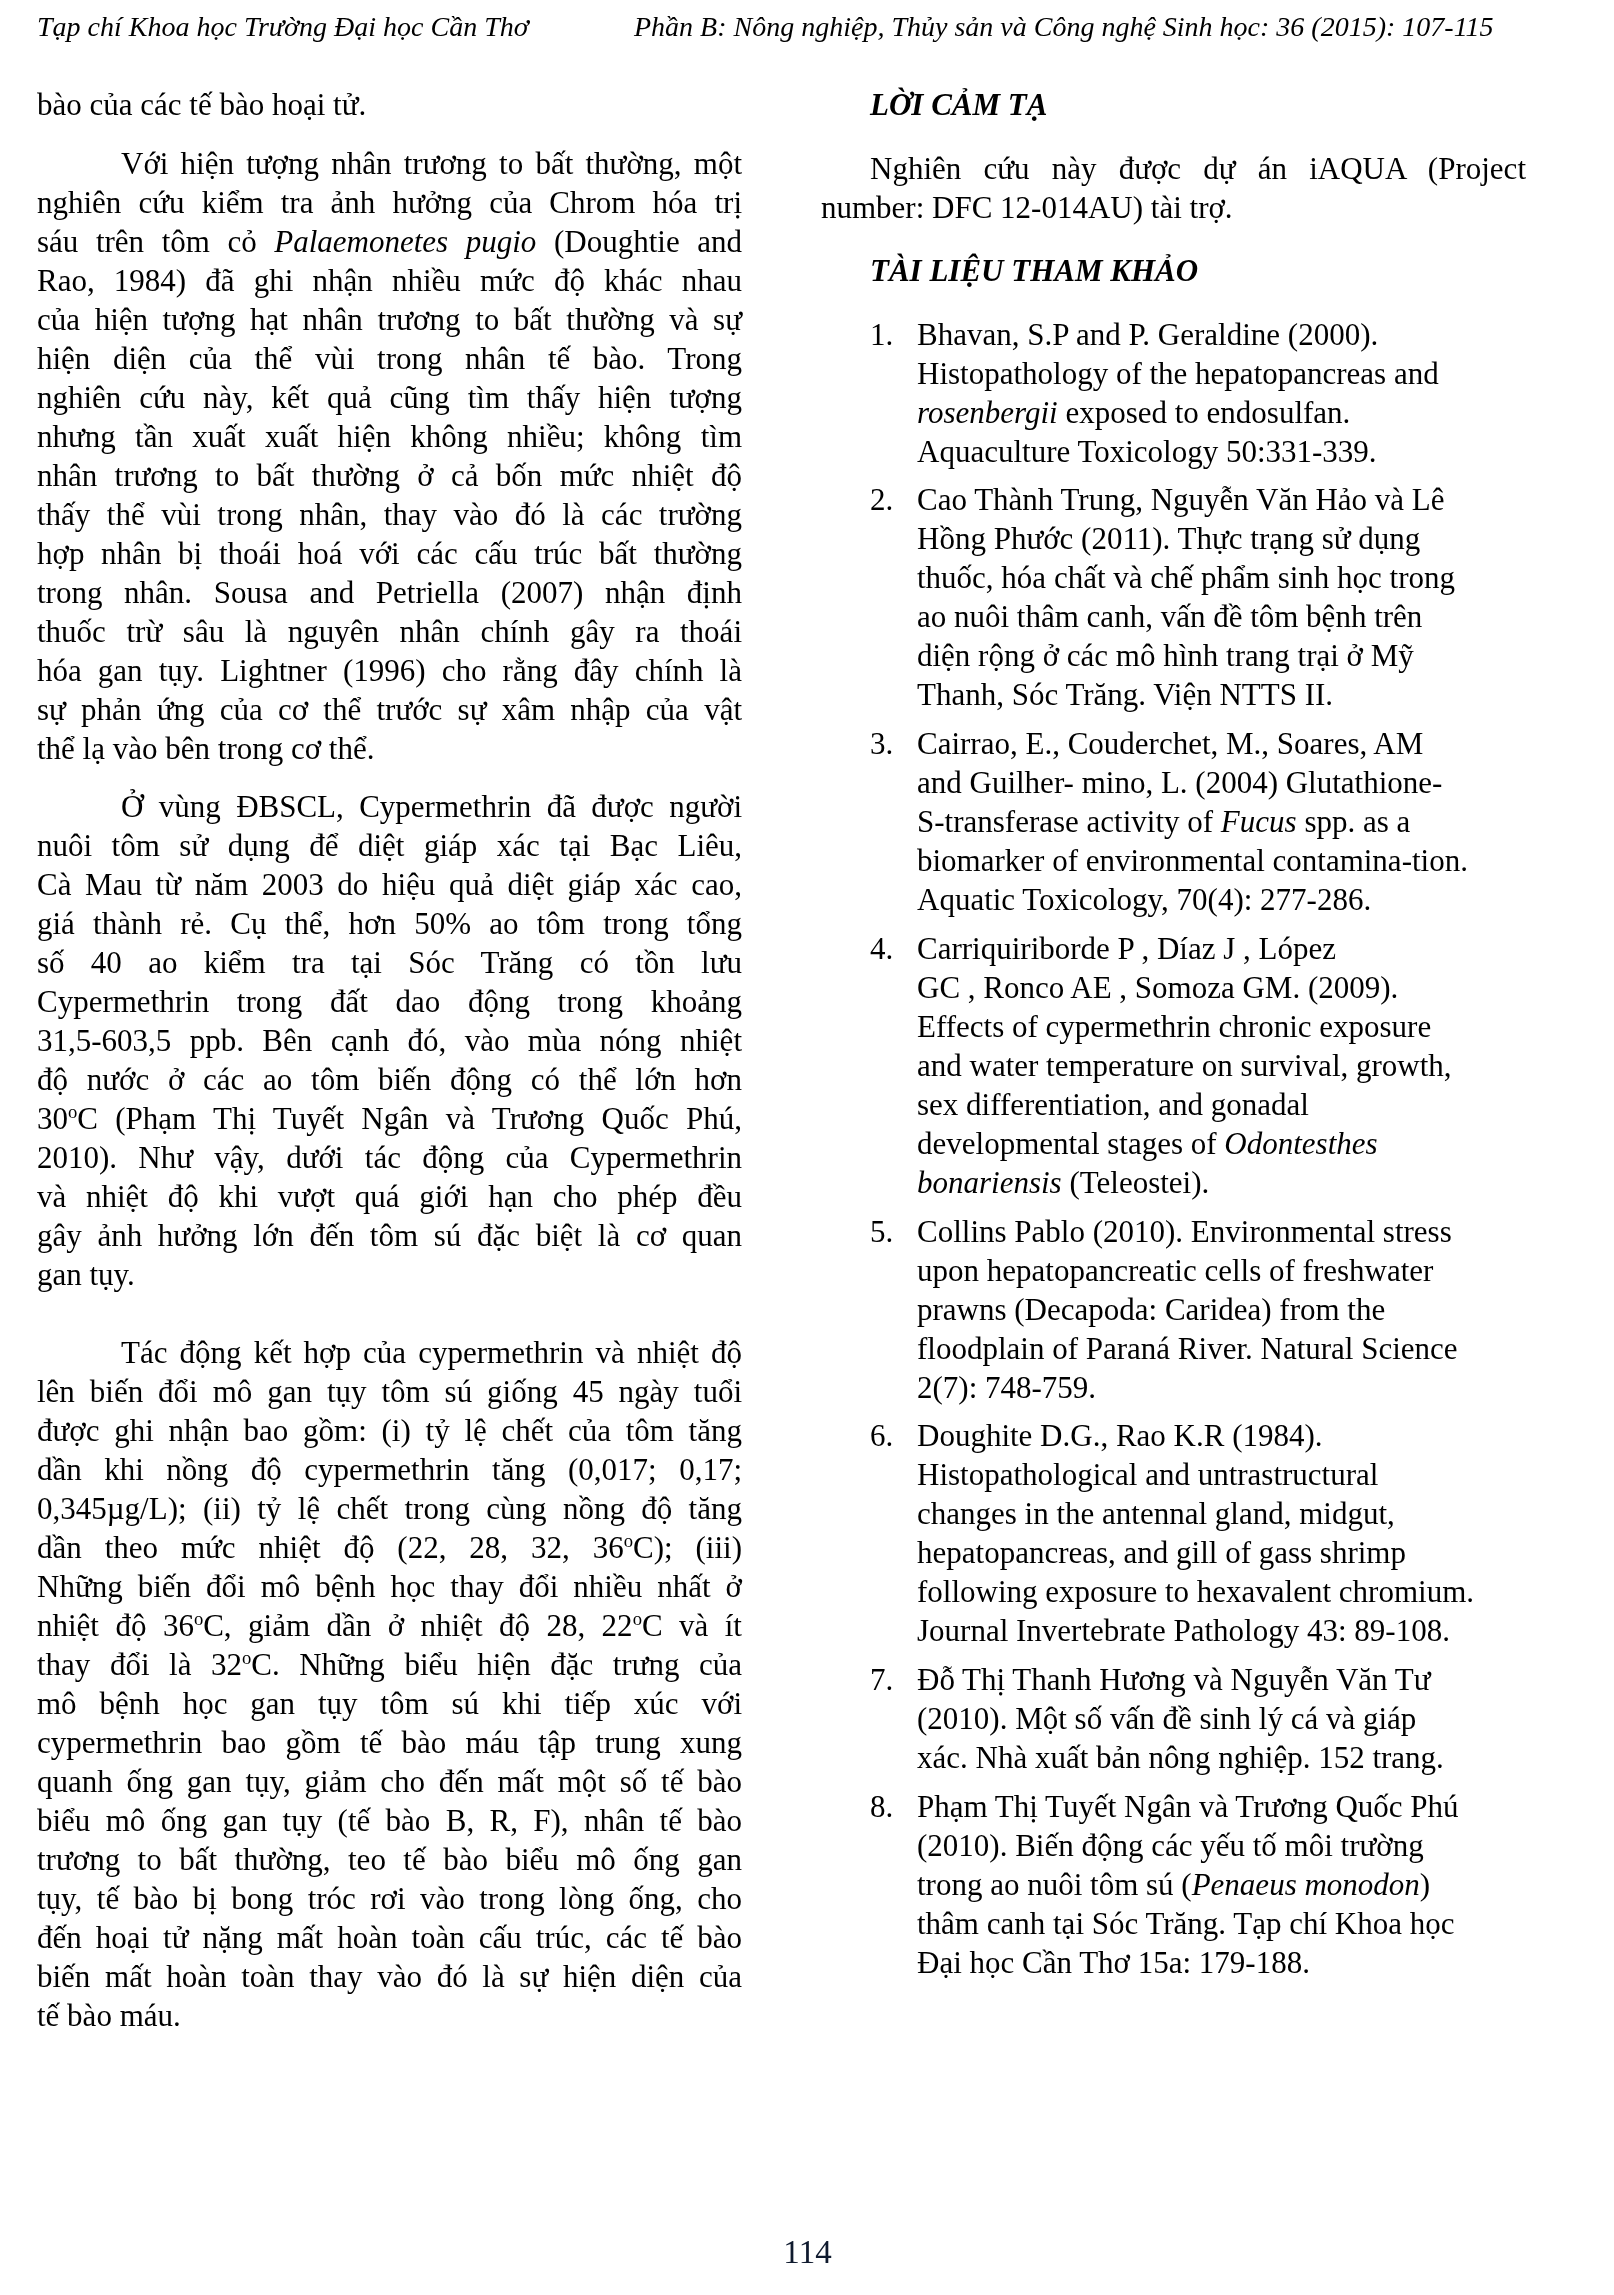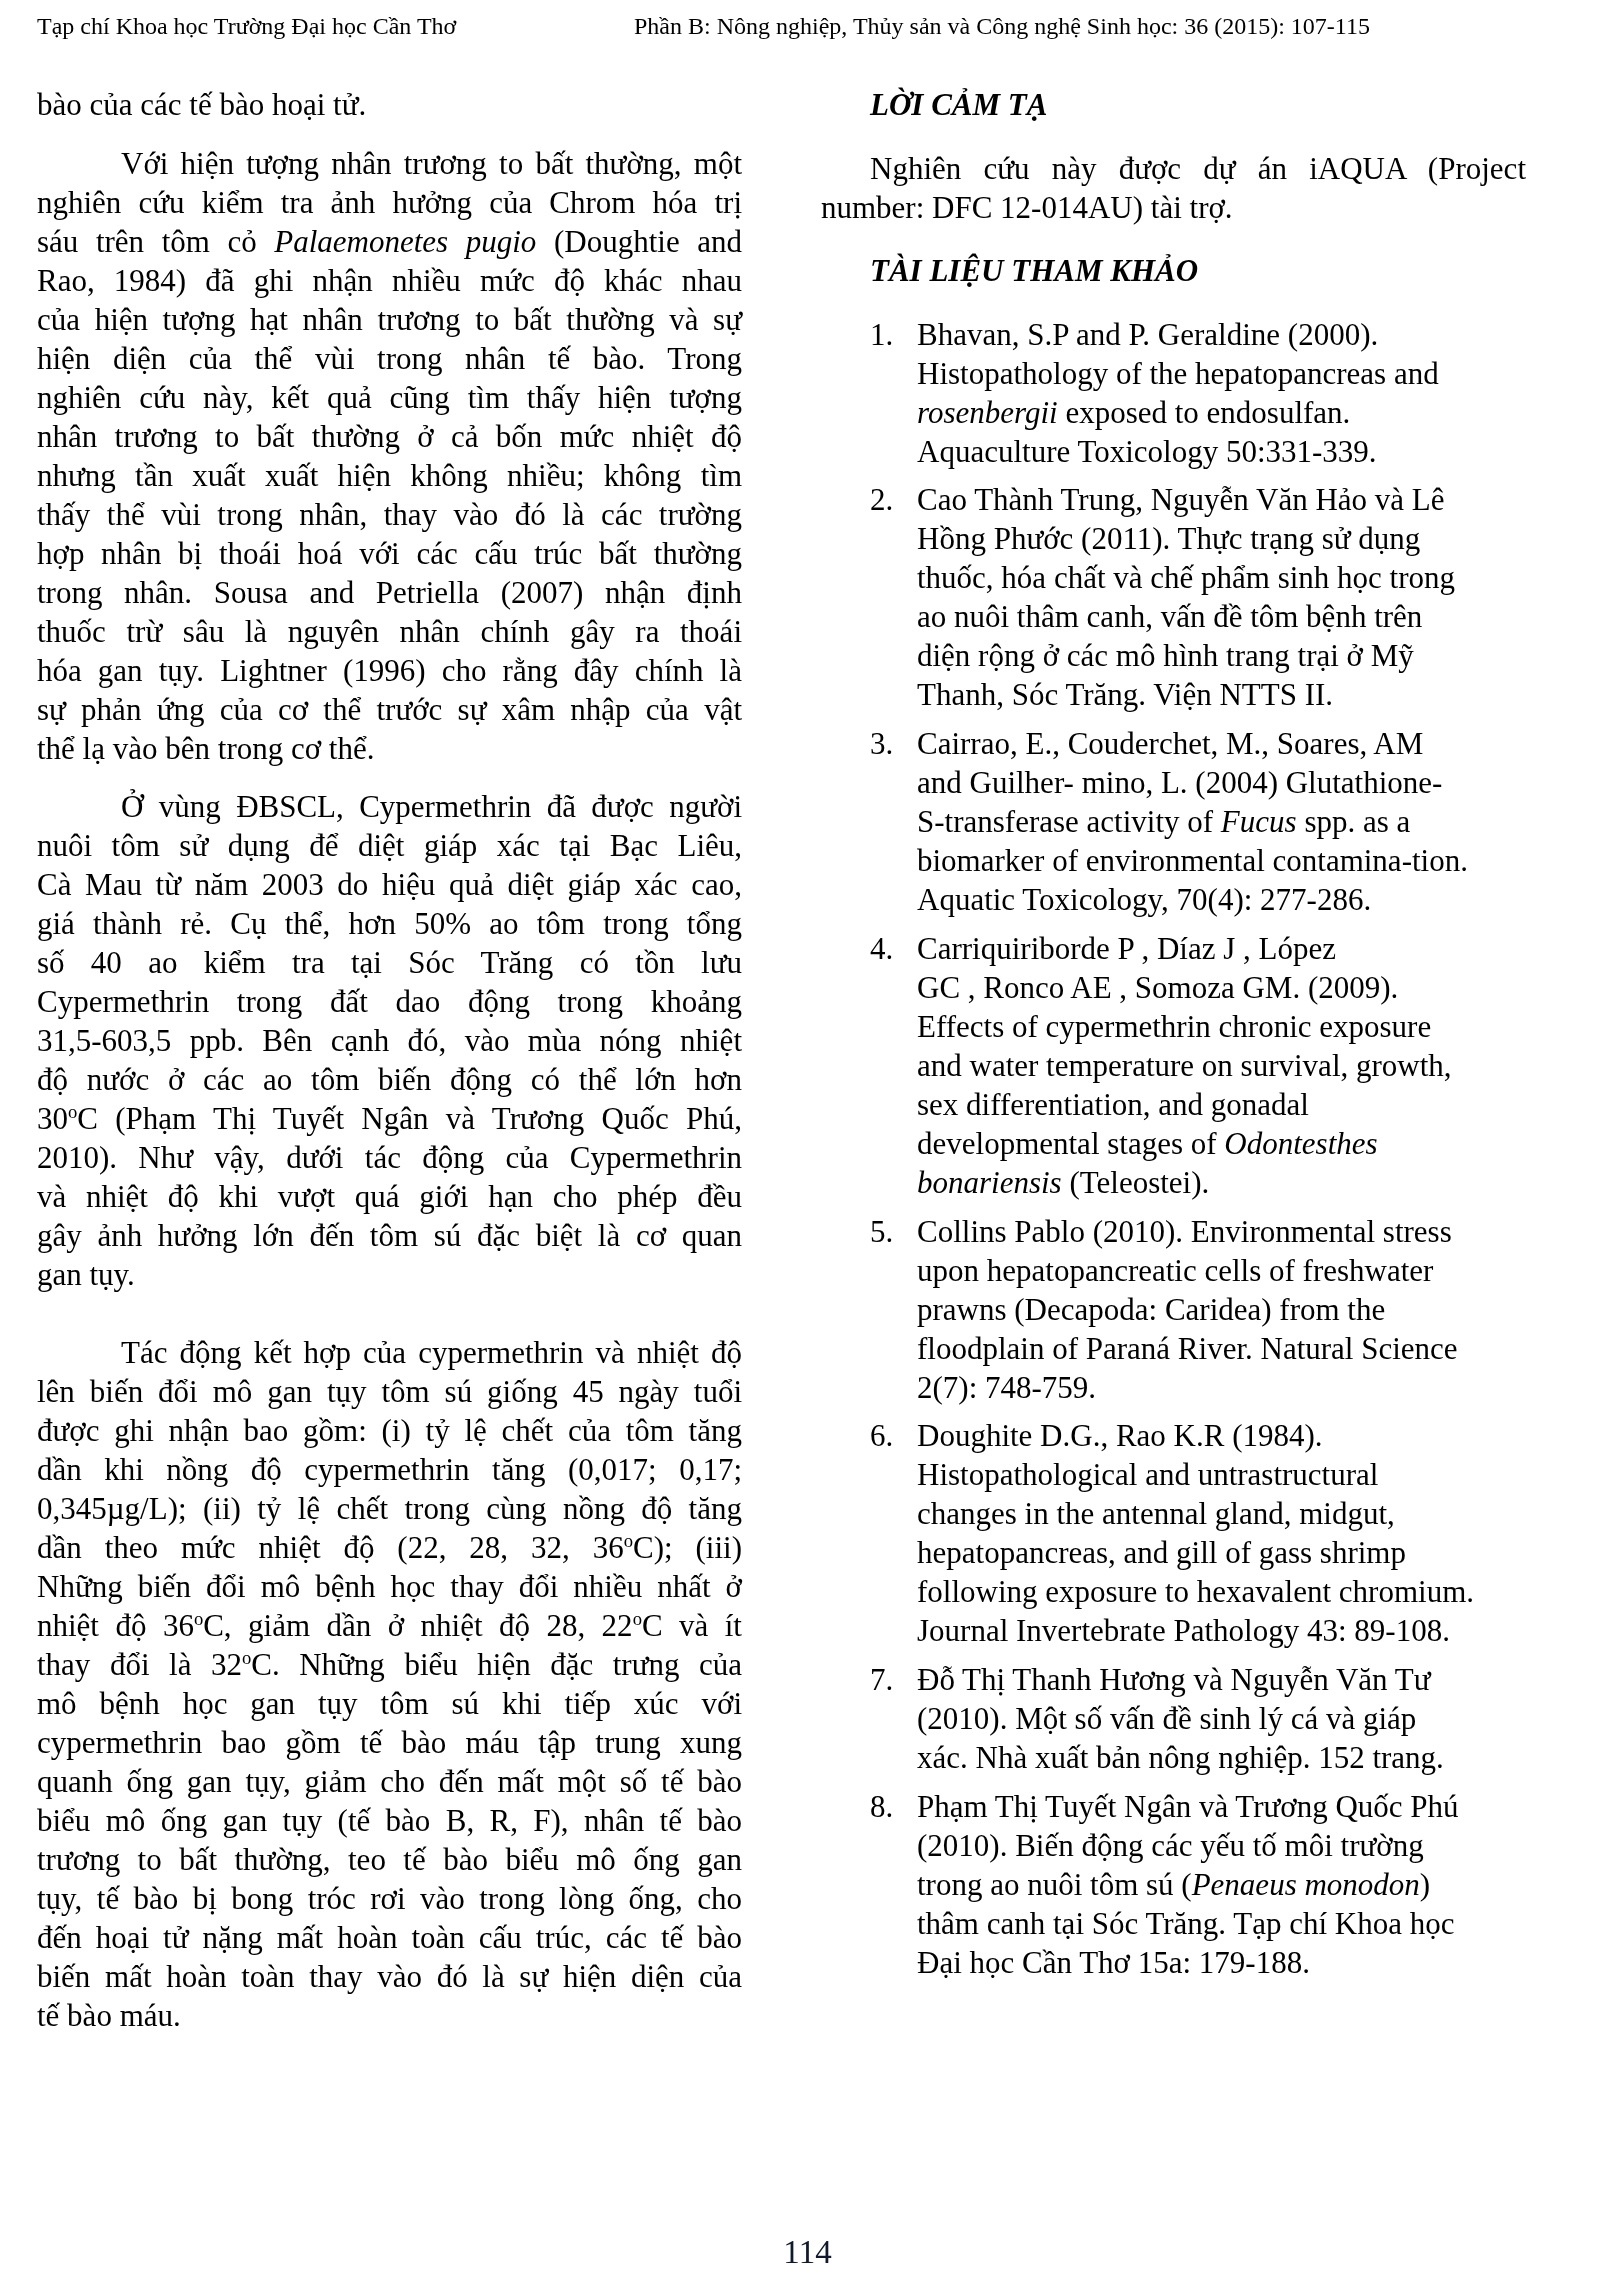"Tạp chí Khoa học Trường" .header { font-size: 24px -> 28px; font-style: none -> italic }
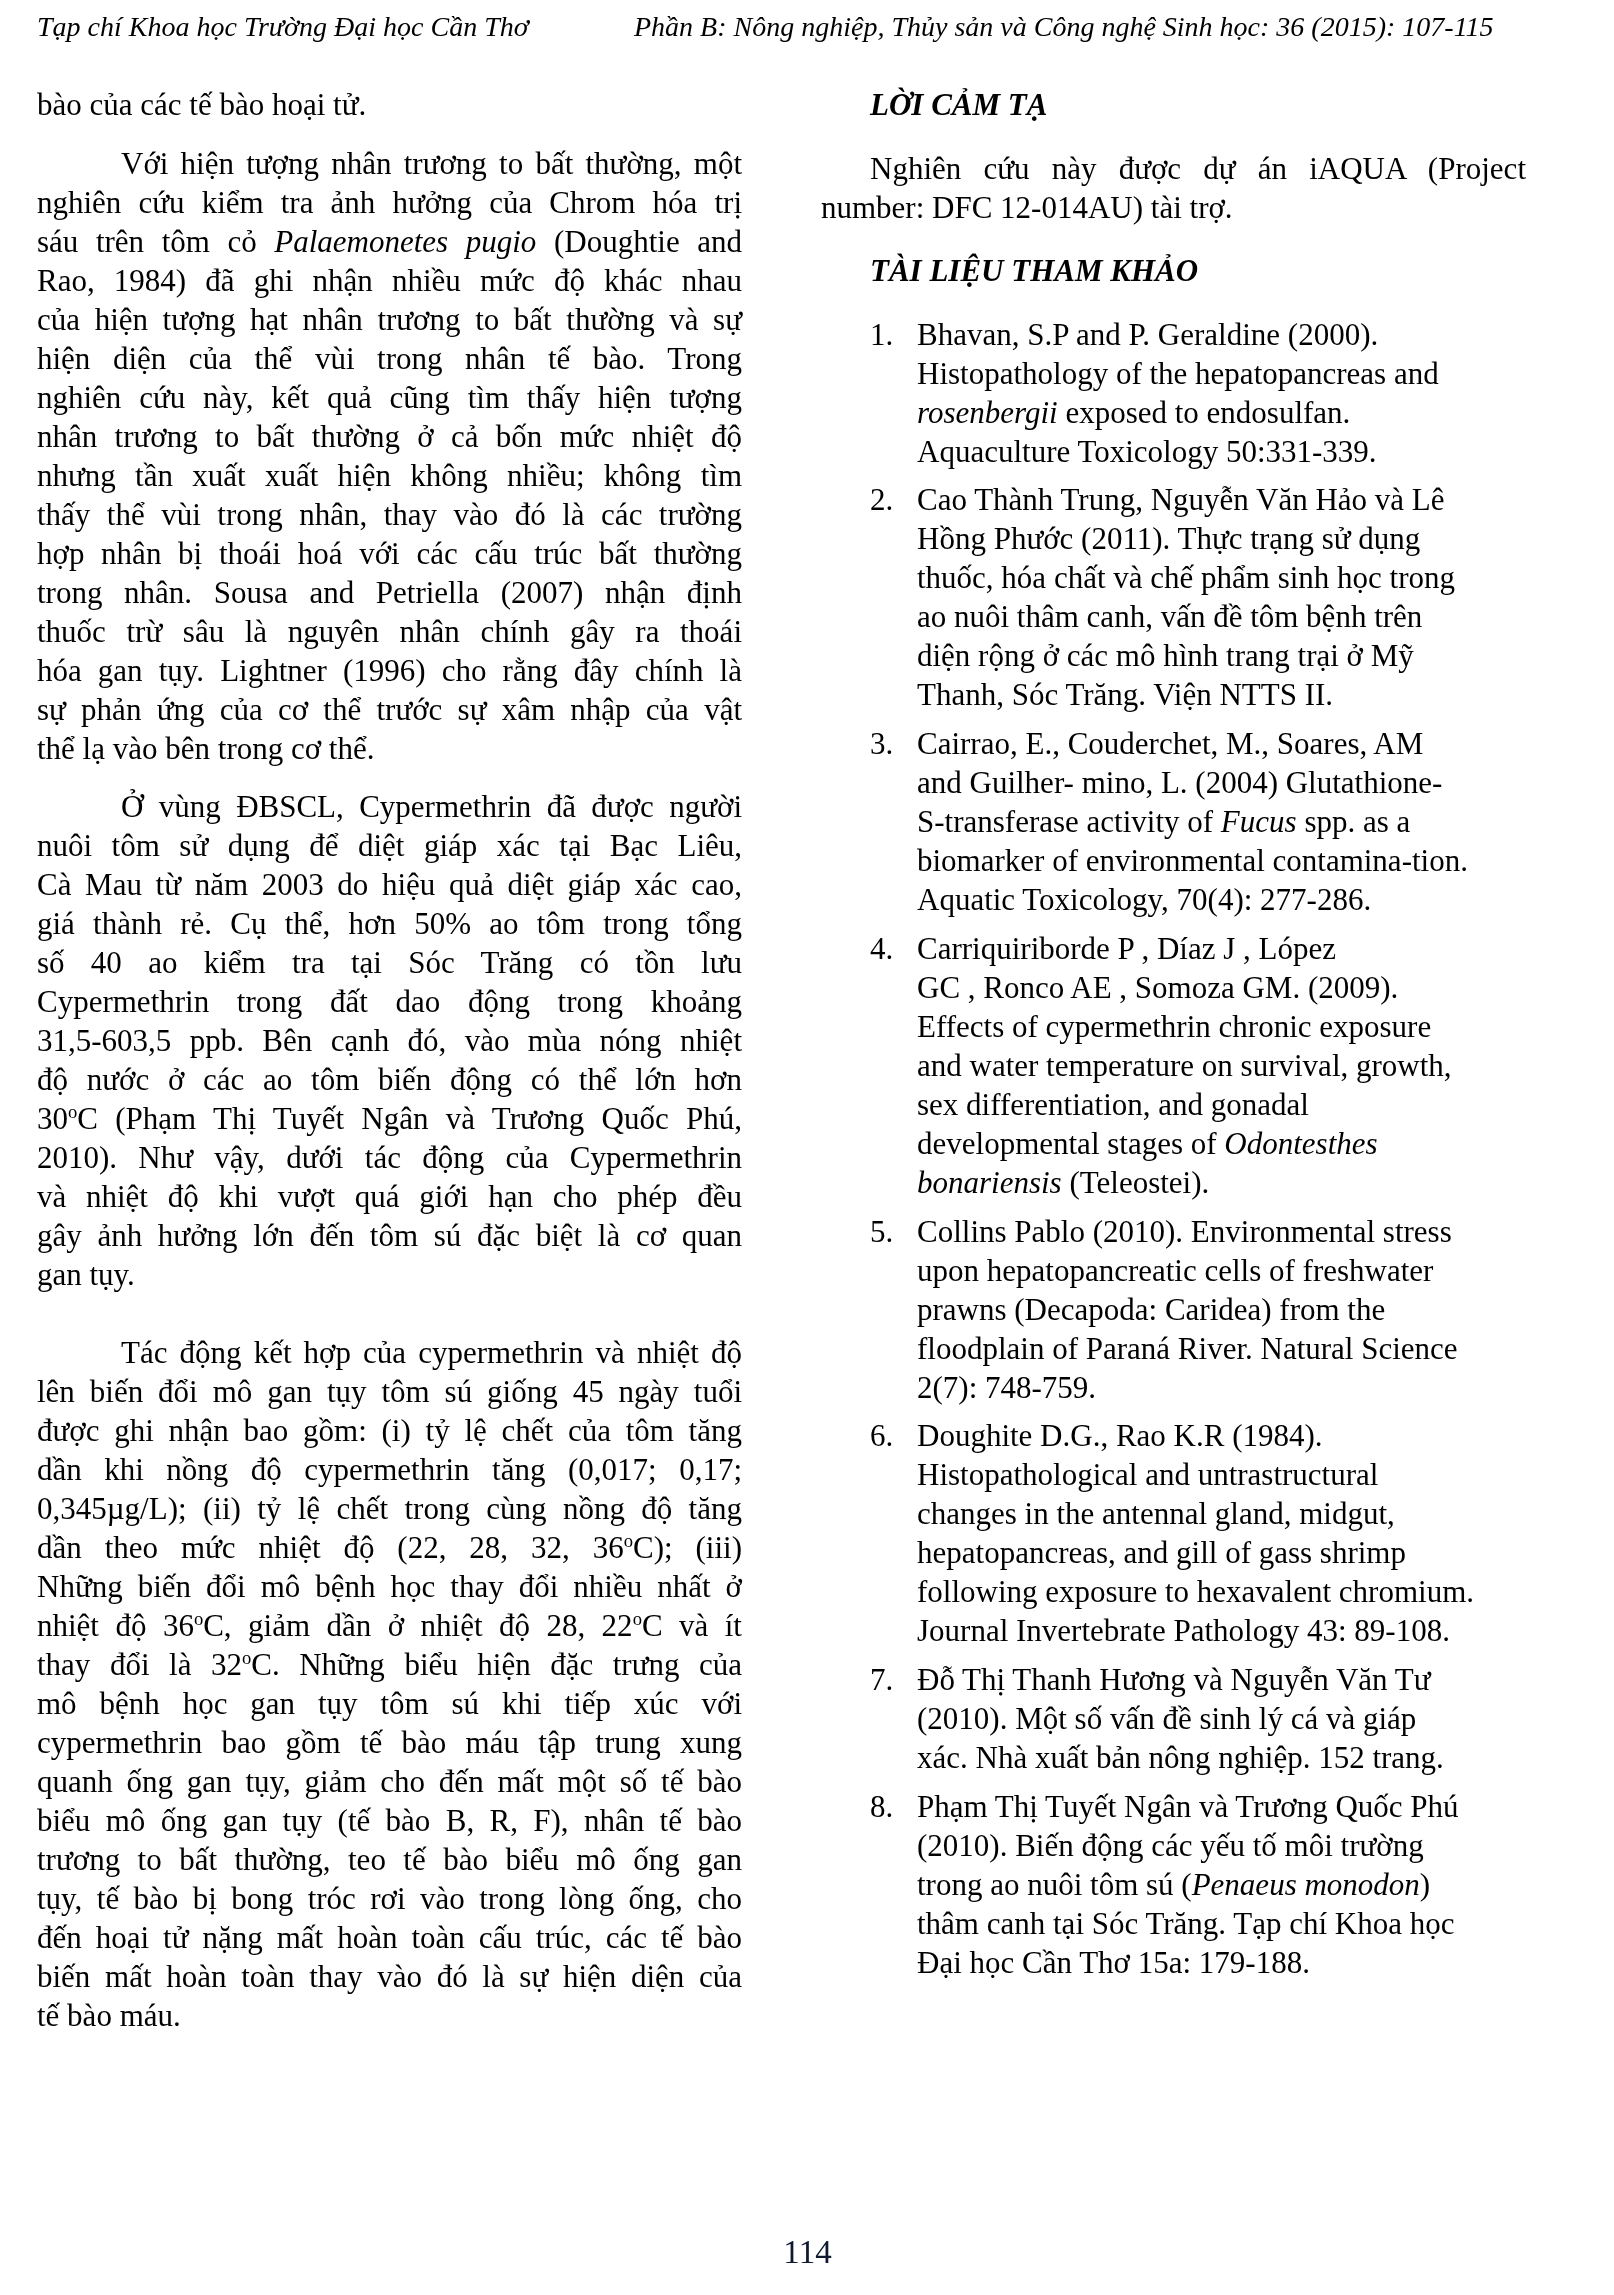"nhân trương to bất thường" span.ln { order: before "nhưng tần xuất xuất hiện" -> after "nhưng tần xuất xuất hiện" }
